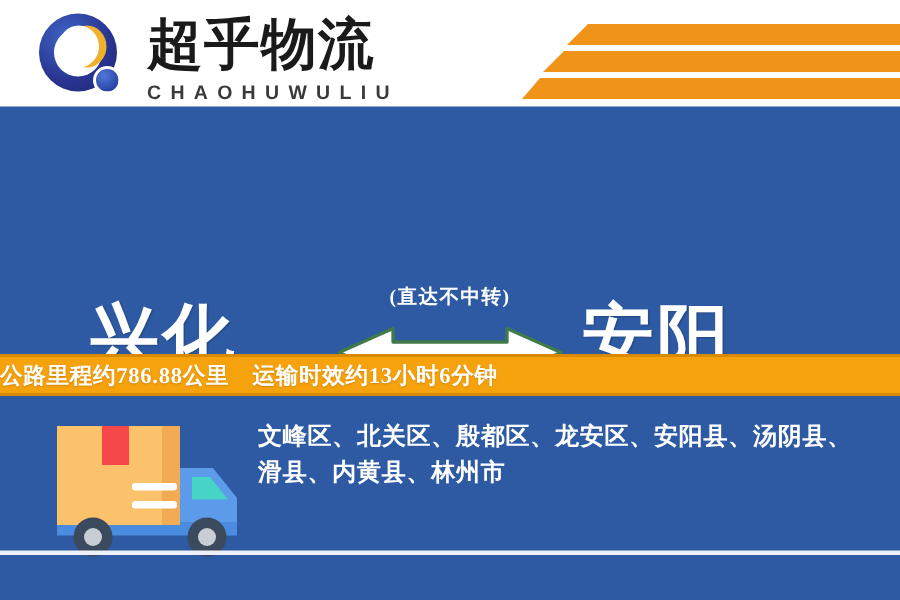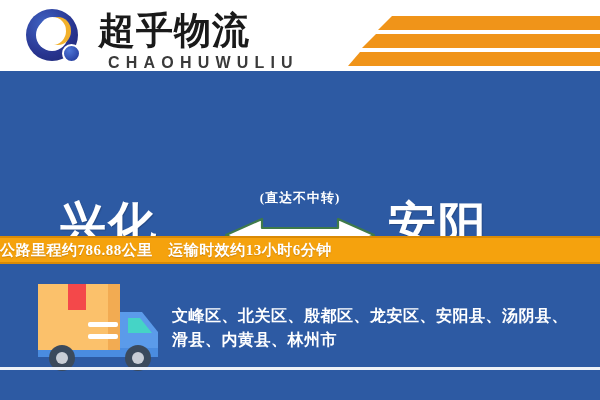"CHAOHUWULIU" .brand-en { font-size: 16px -> 13px; margin-left: 10px -> none }
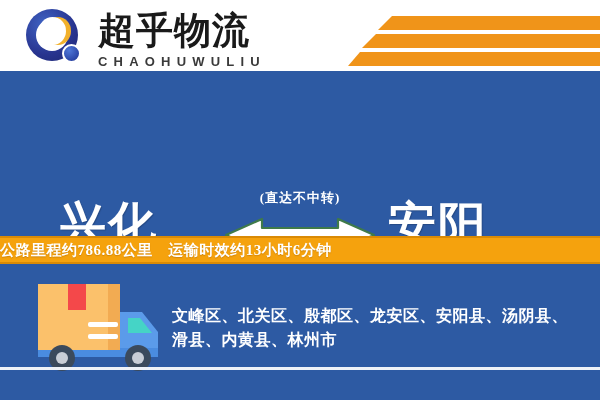"文峰区、北关区、殷都区、龙安区、安阳县、汤阴县、滑县、内黄县、林州市" .district-text { margin-top: 24px -> none }
